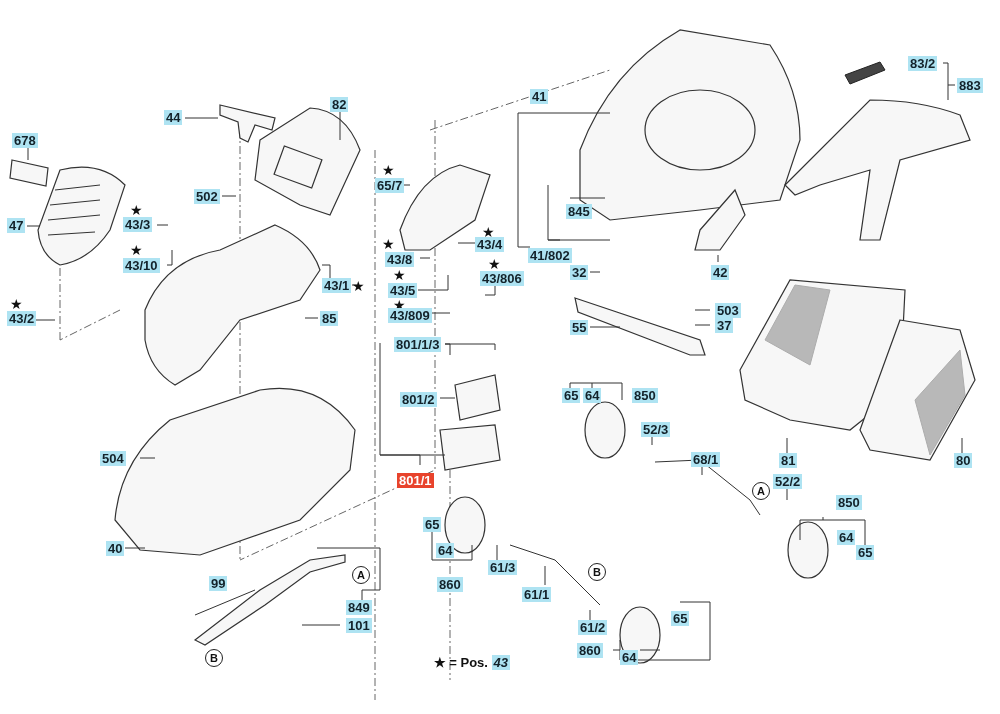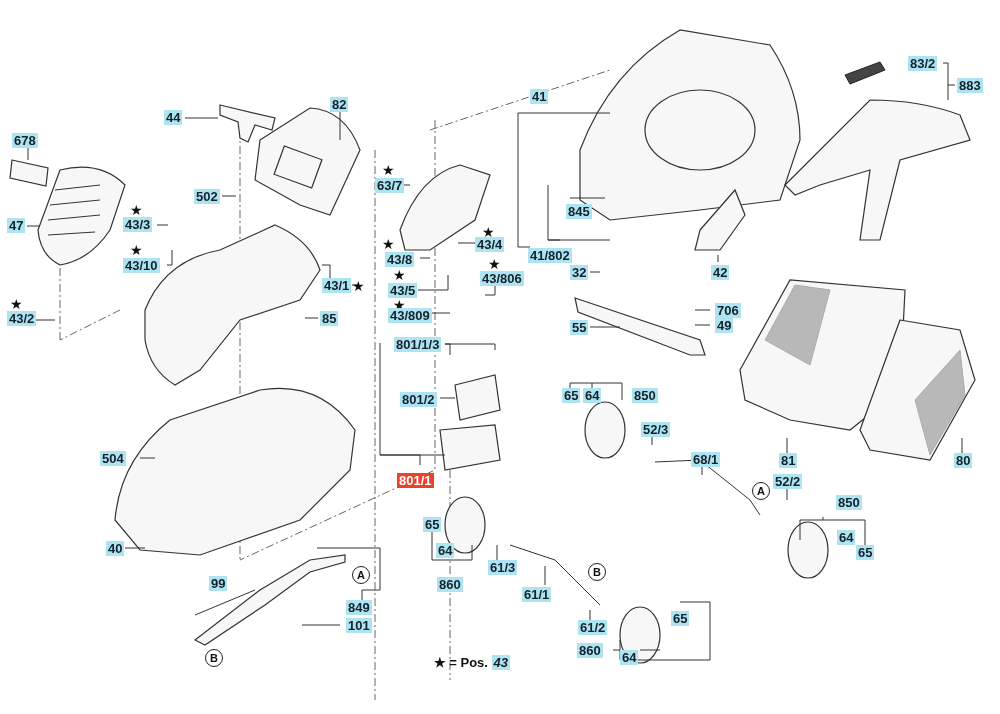"63/7" span.lbl { text: 63/7 -> 65/7 }
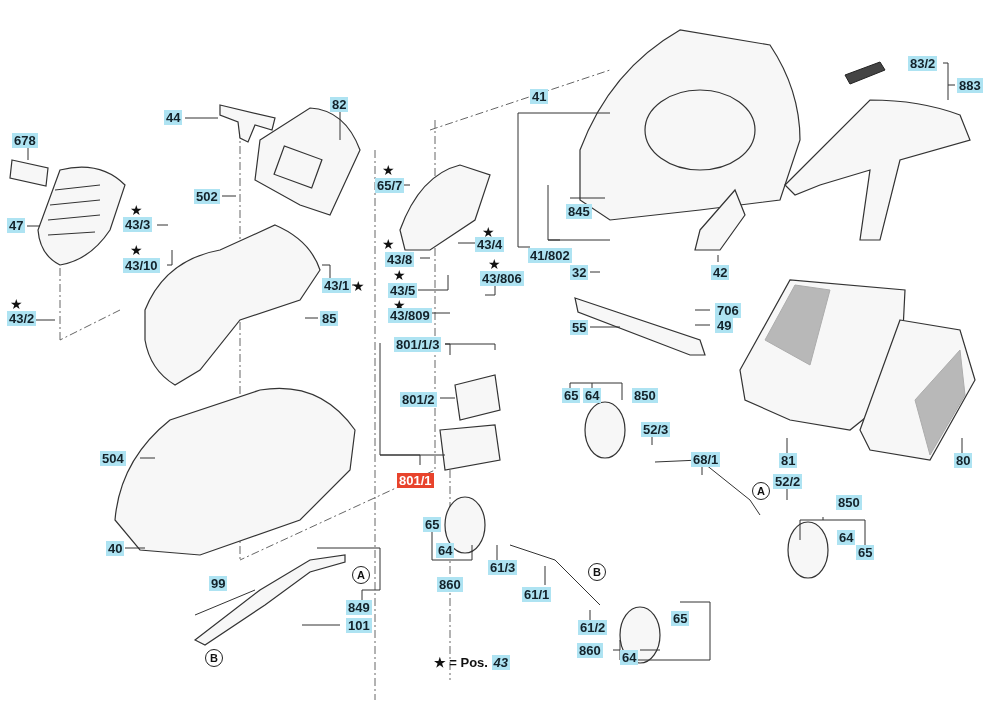"706" span.lbl { text: 706 -> 503 }
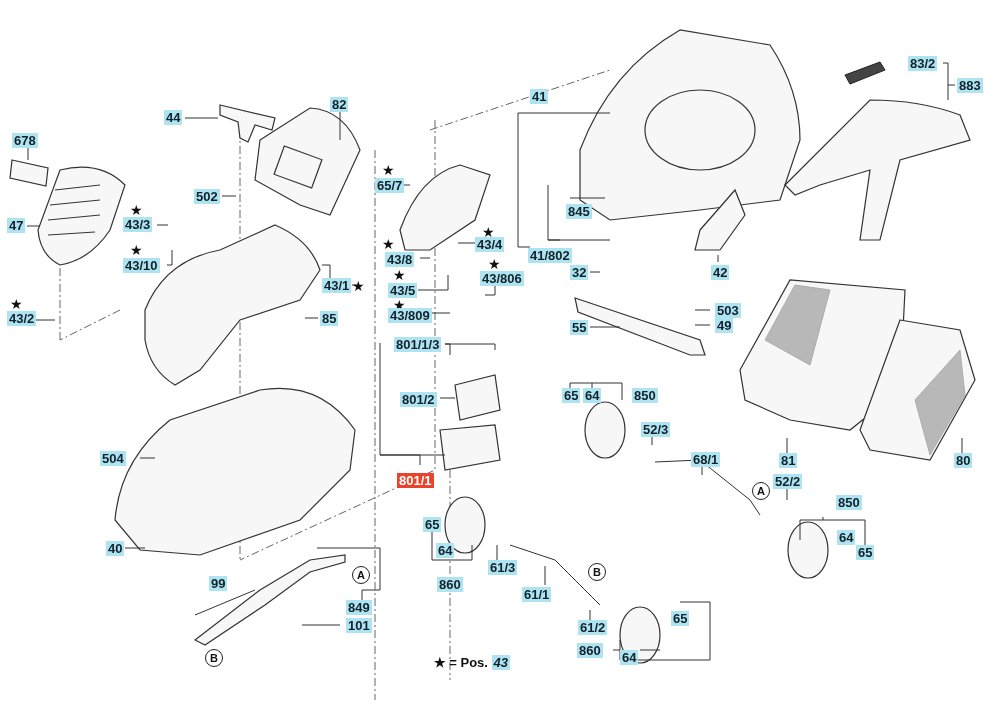"49" span.lbl { text: 49 -> 37 }
